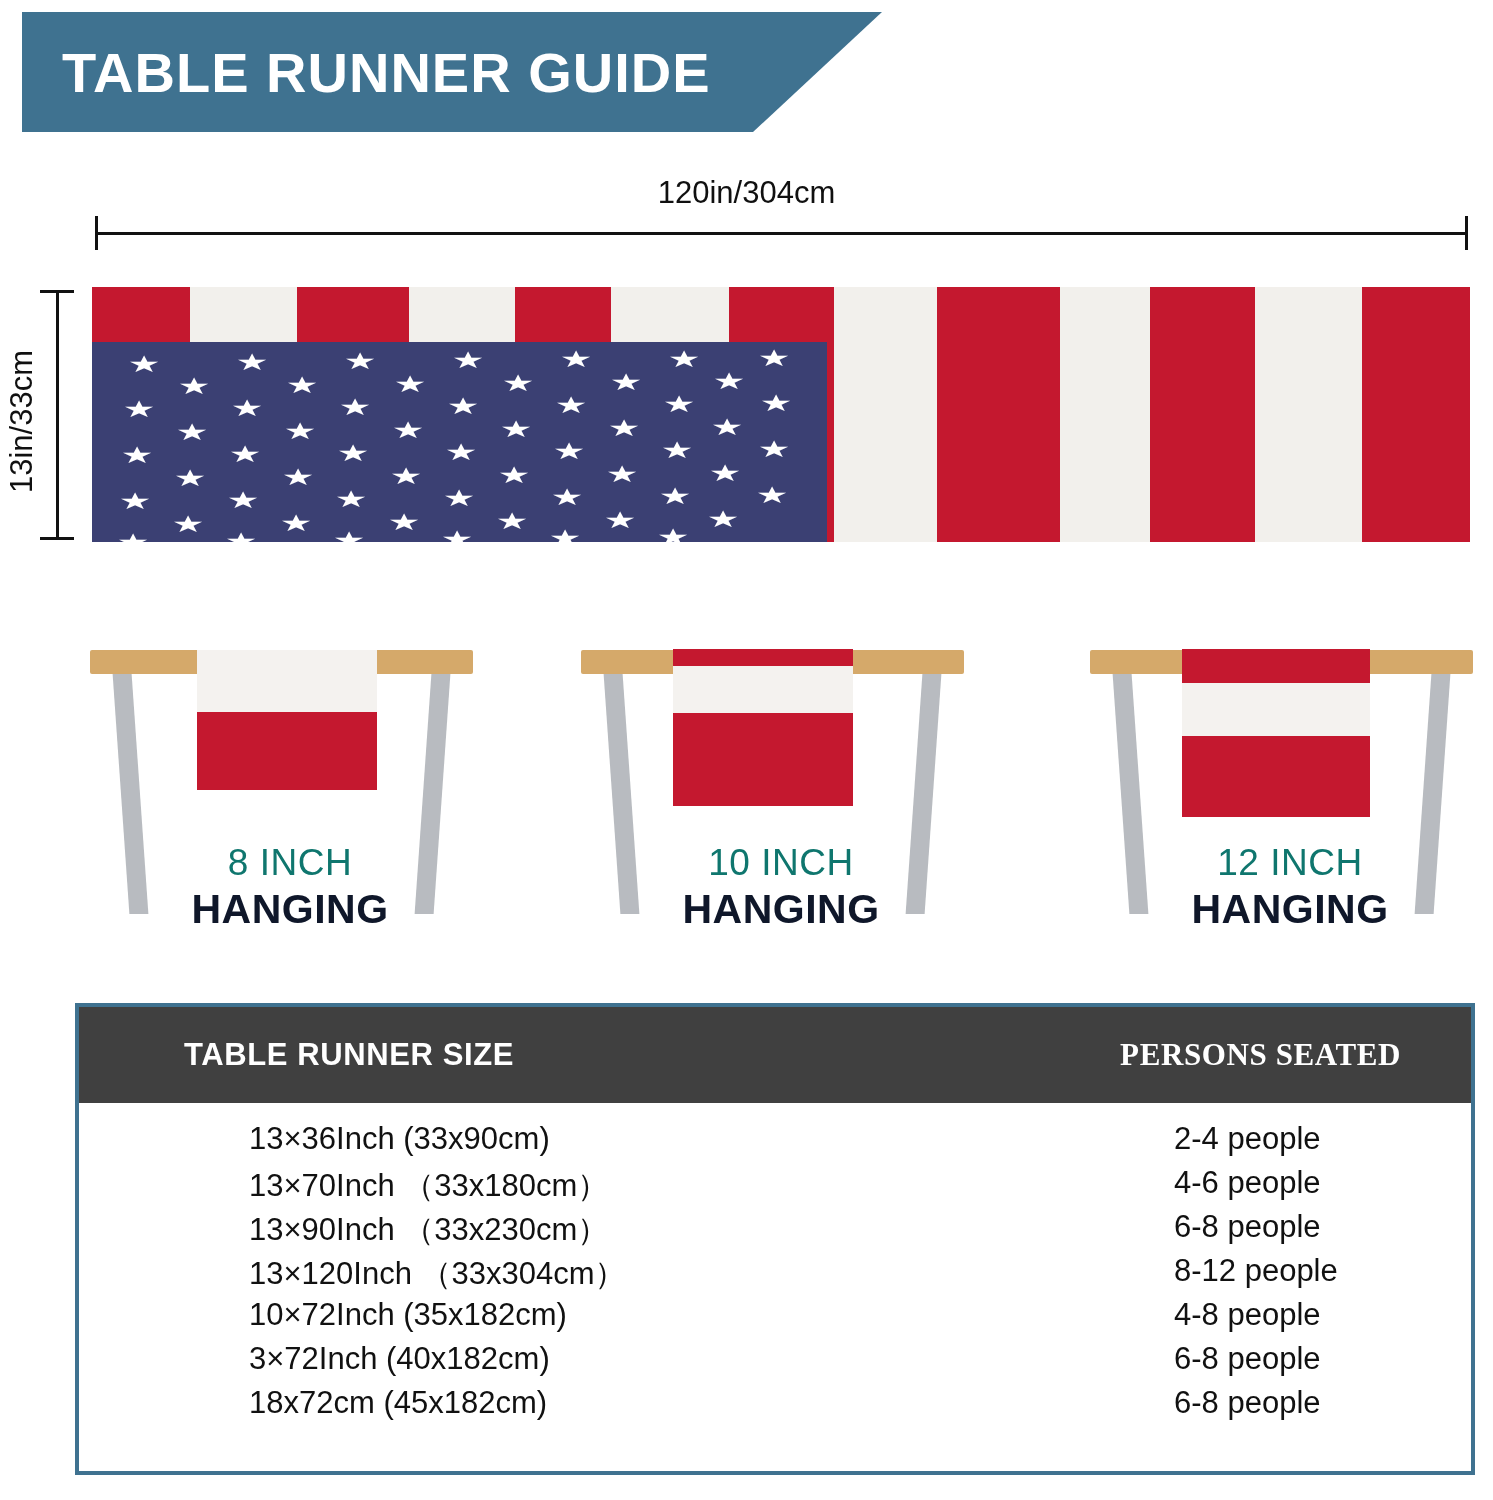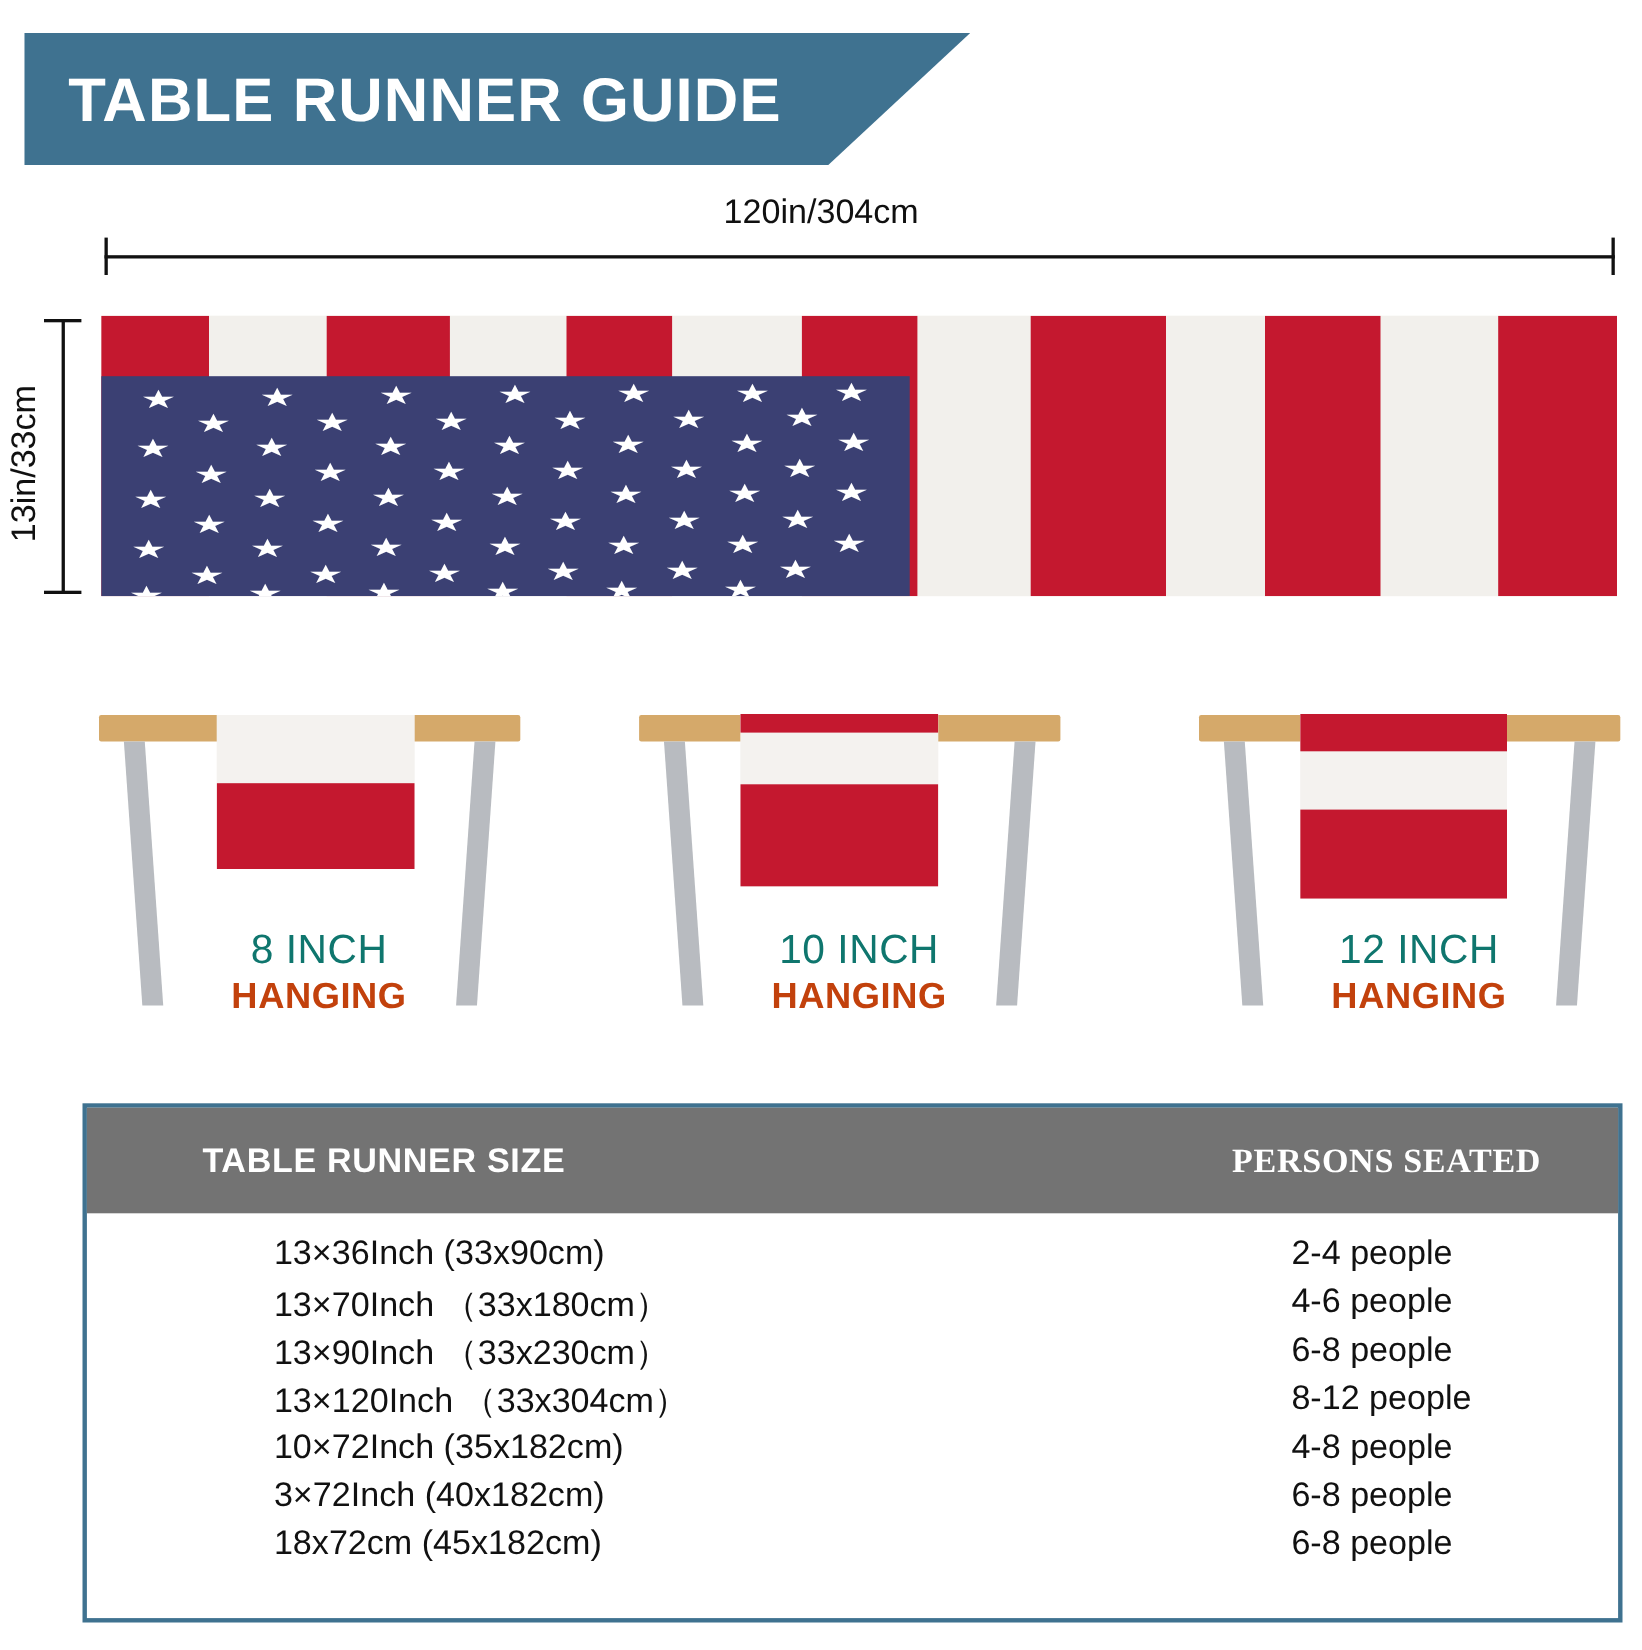"TABLE RUNNER GUIDE" .header-banner { top: 30px -> 12px }
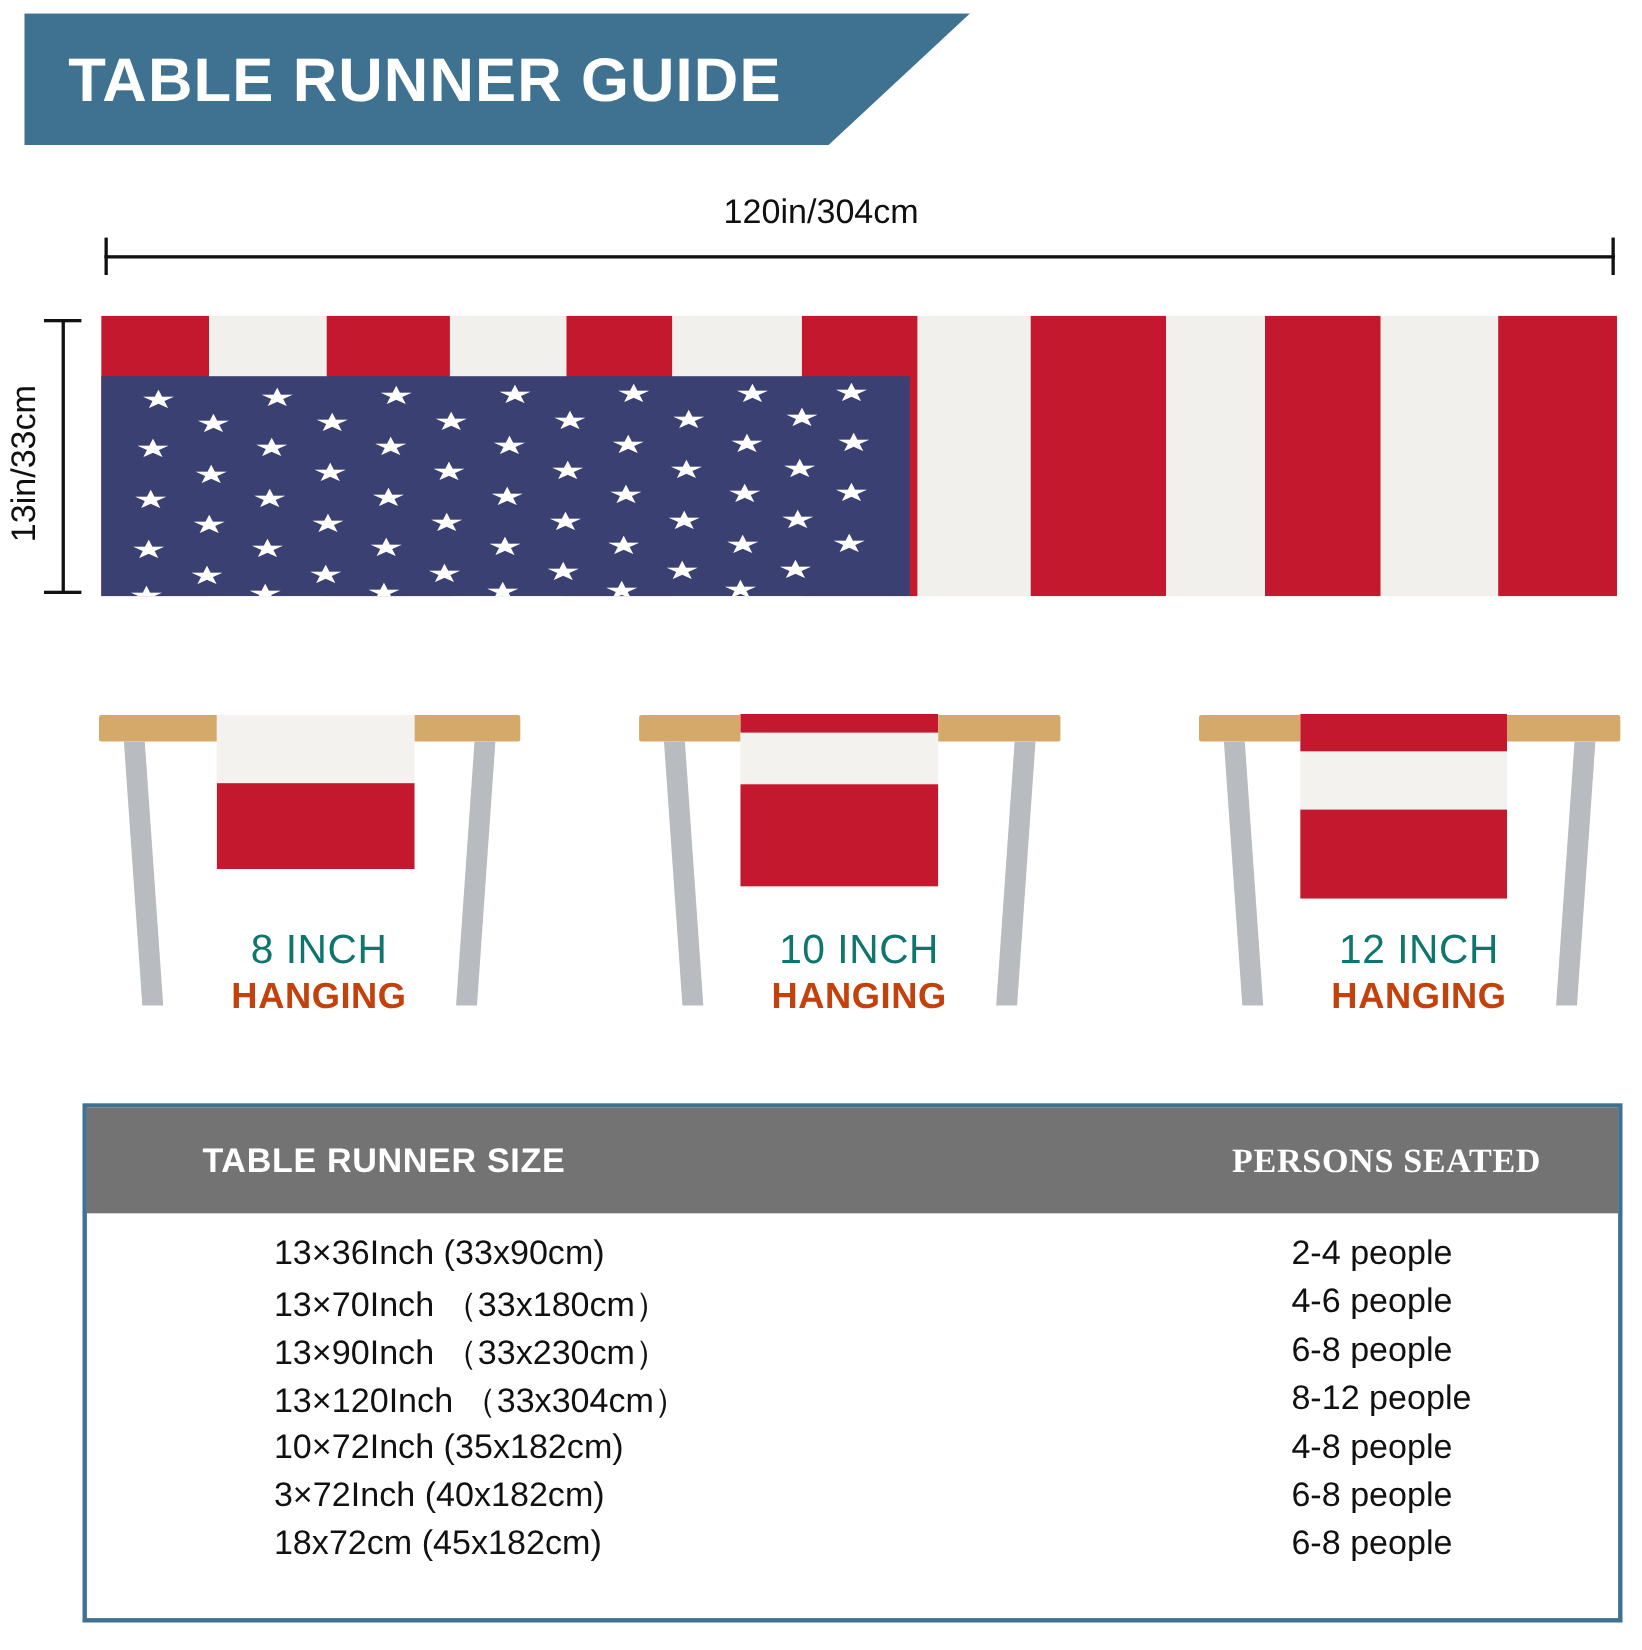"HANGING" .size-label .small { color: #c2410c -> #0f172a; font-size: 33px -> 41px }
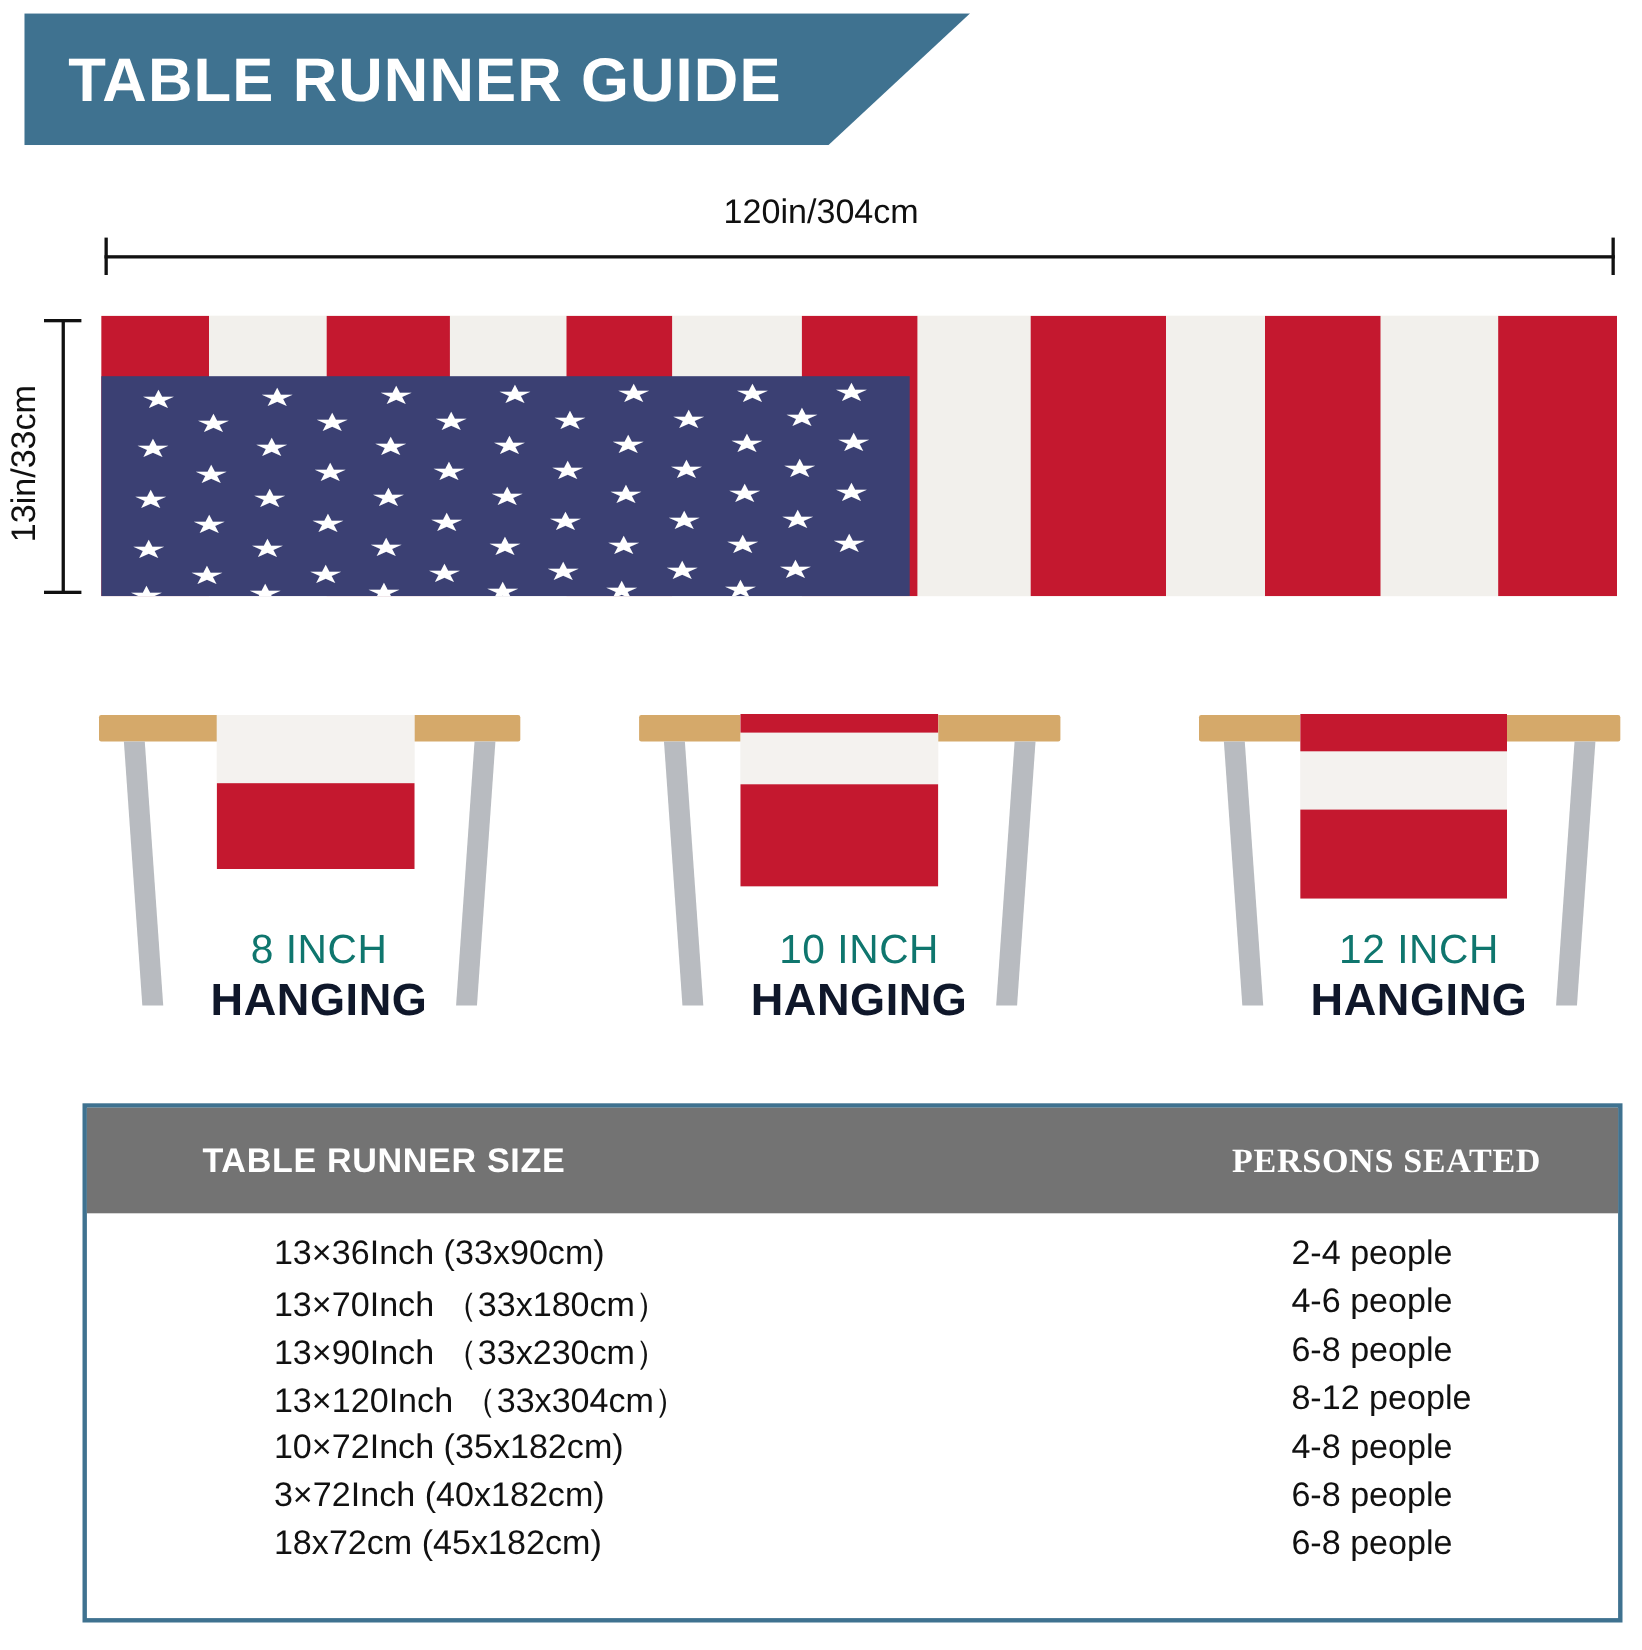"TABLE RUNNER SIZE" .dt-head { background: #737373 -> #404040 }
